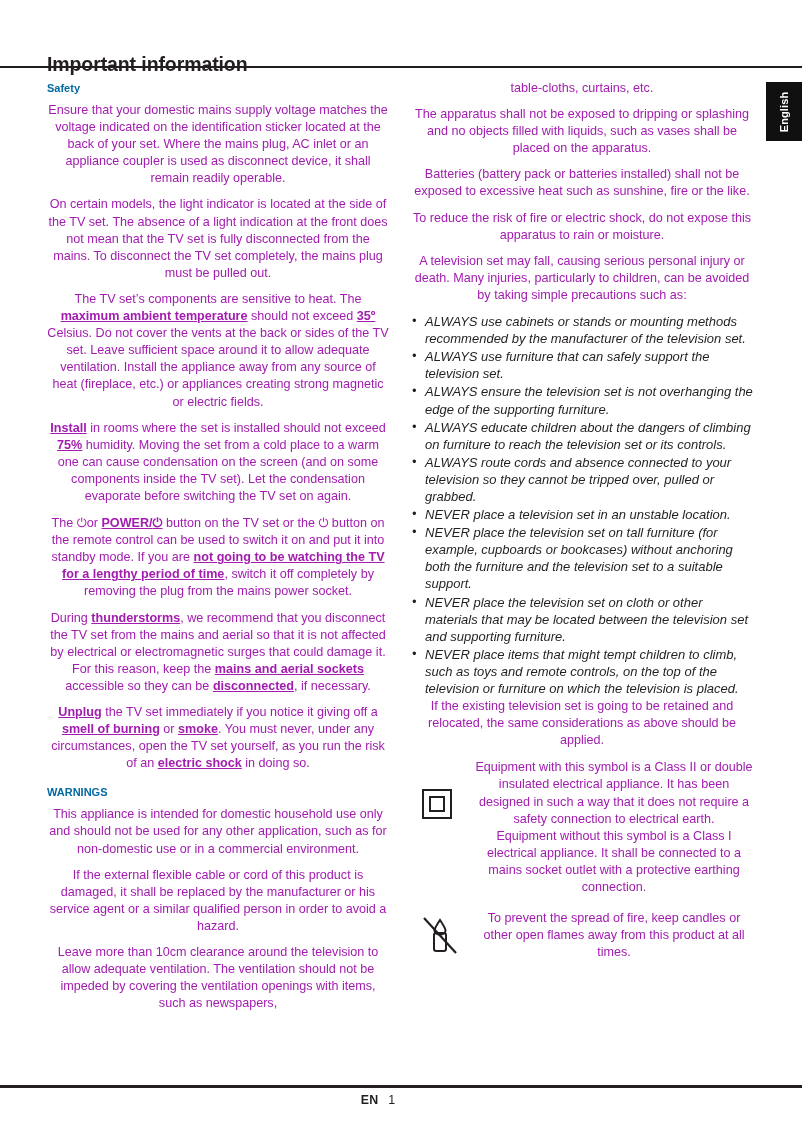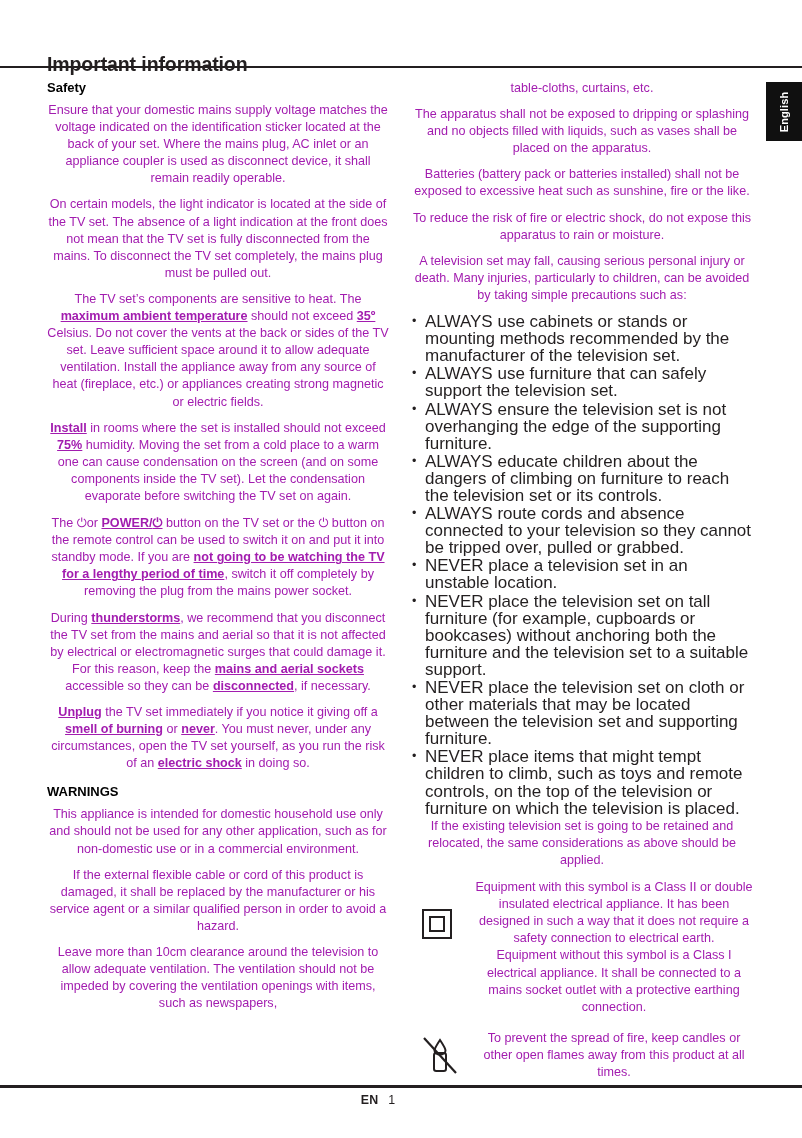"Safety" h3.sub { color: #000000 -> #0369a1; font-size: 13px -> 11px }
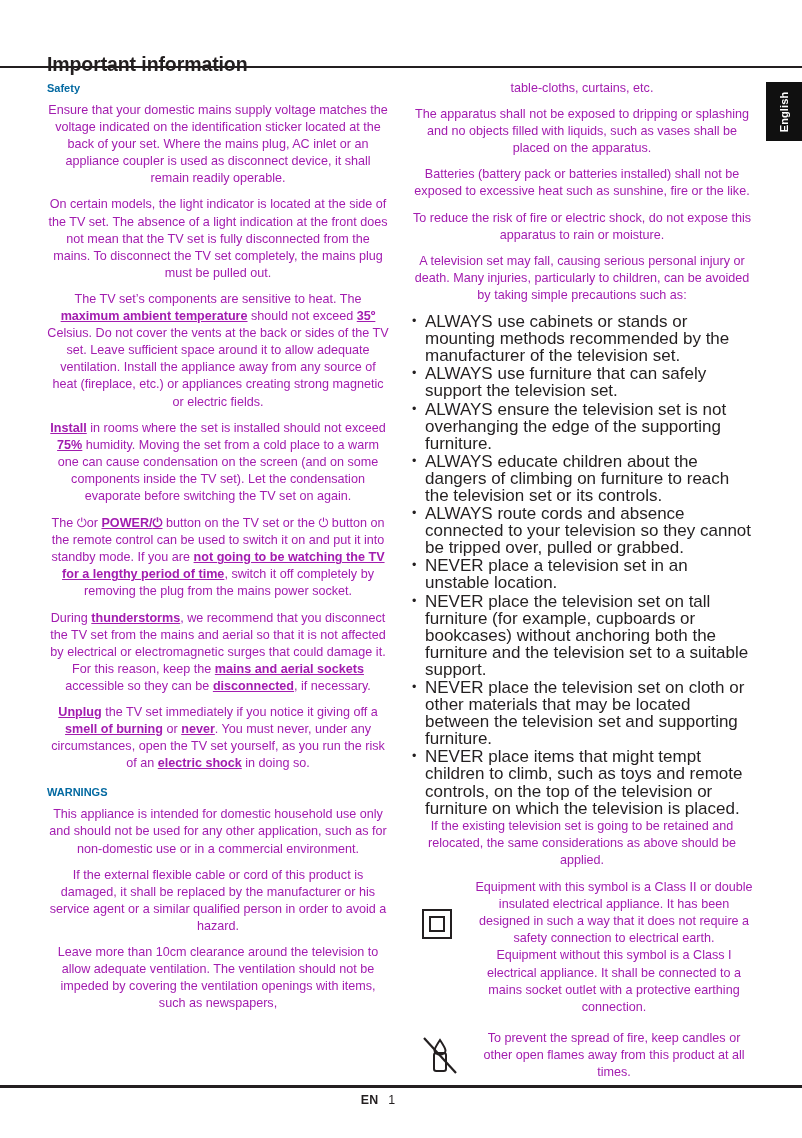"ALWAYS use cabinets or stands" ul.bullets li { font-size: 17px -> 13px; font-style: none -> italic }
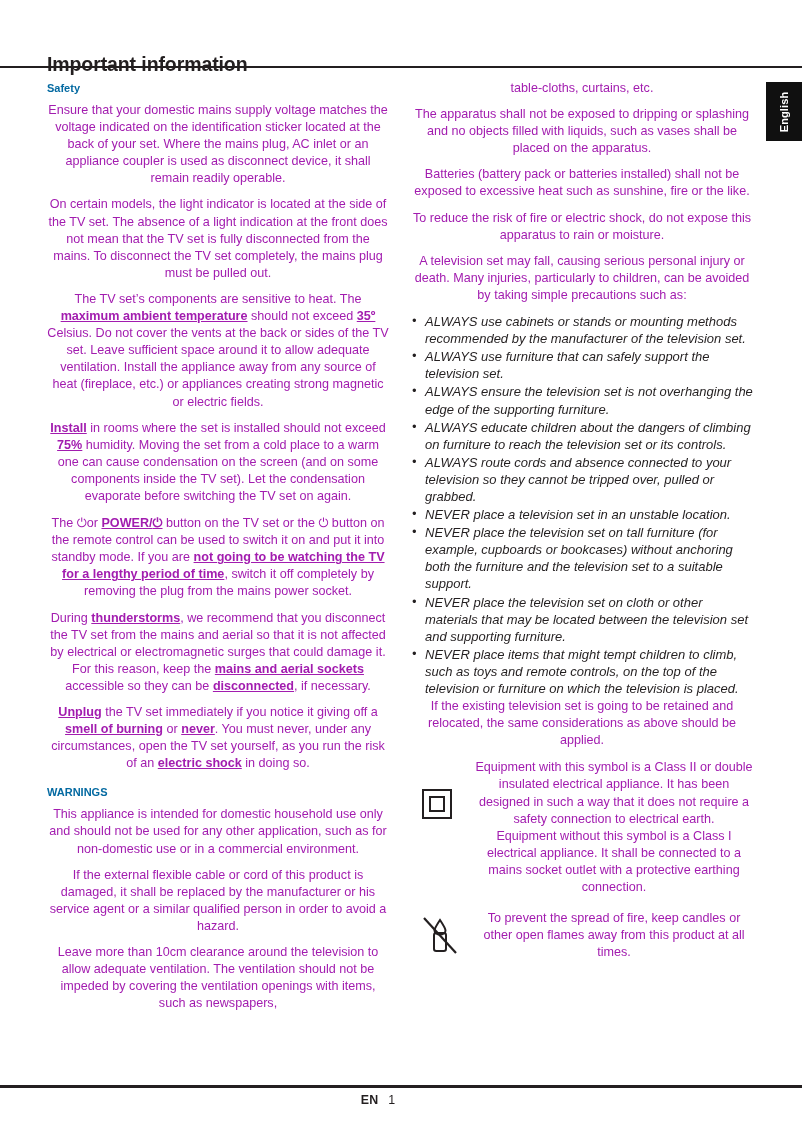"never" b { text: never -> smoke }
